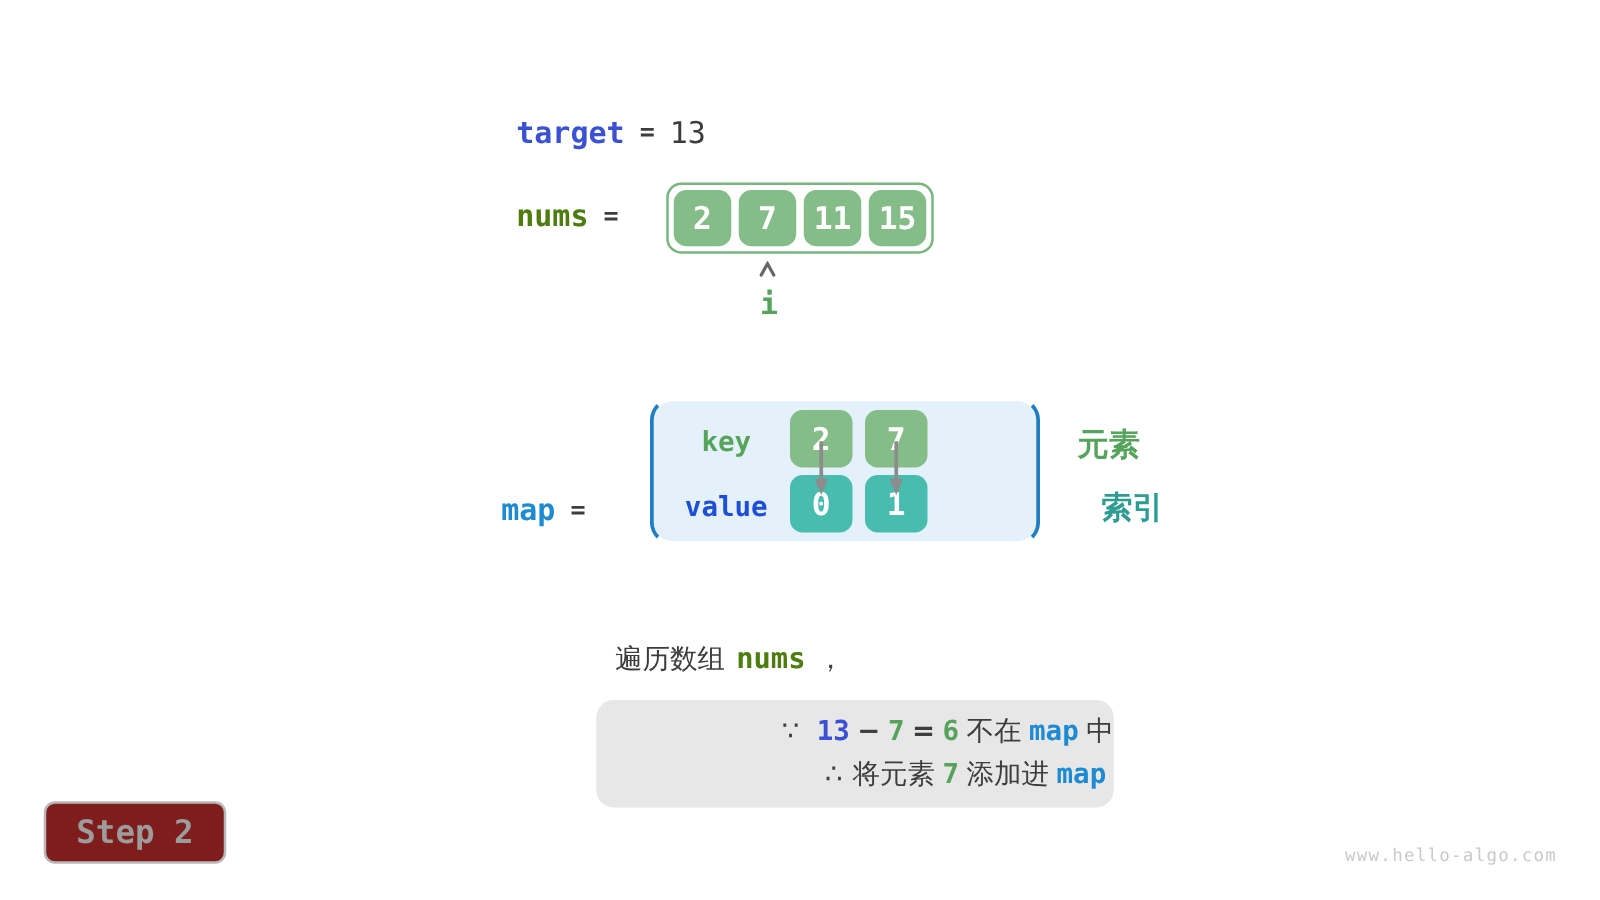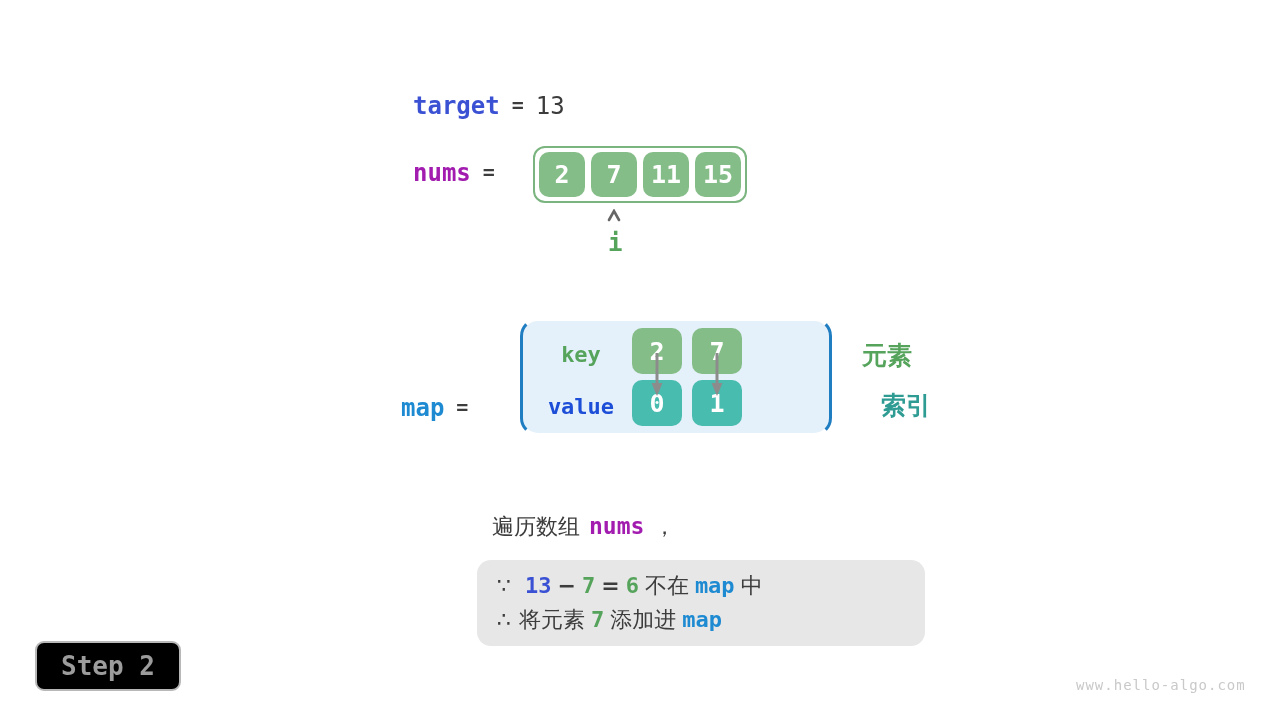"nums" .tok-nums { color: #a21caf -> #4d7c0f }
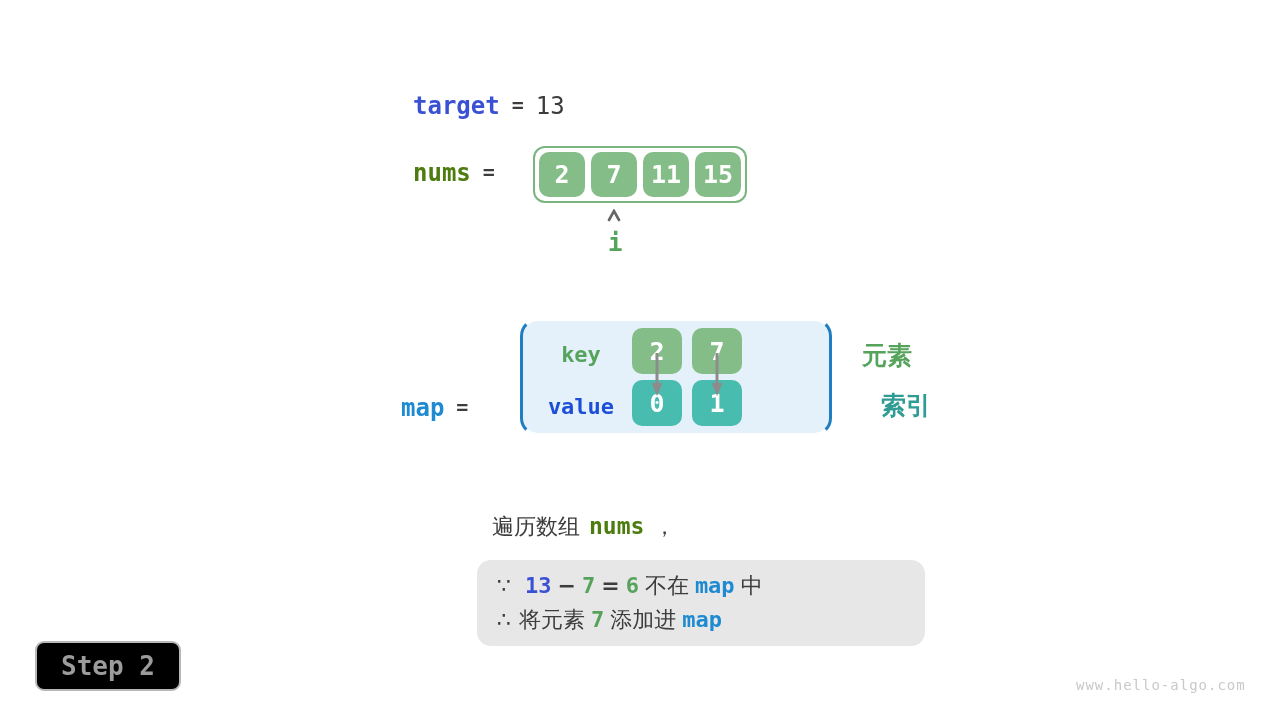"∵ 13 − 7 =" .reason-box { text-align: none -> right; width: 448px -> 414px }
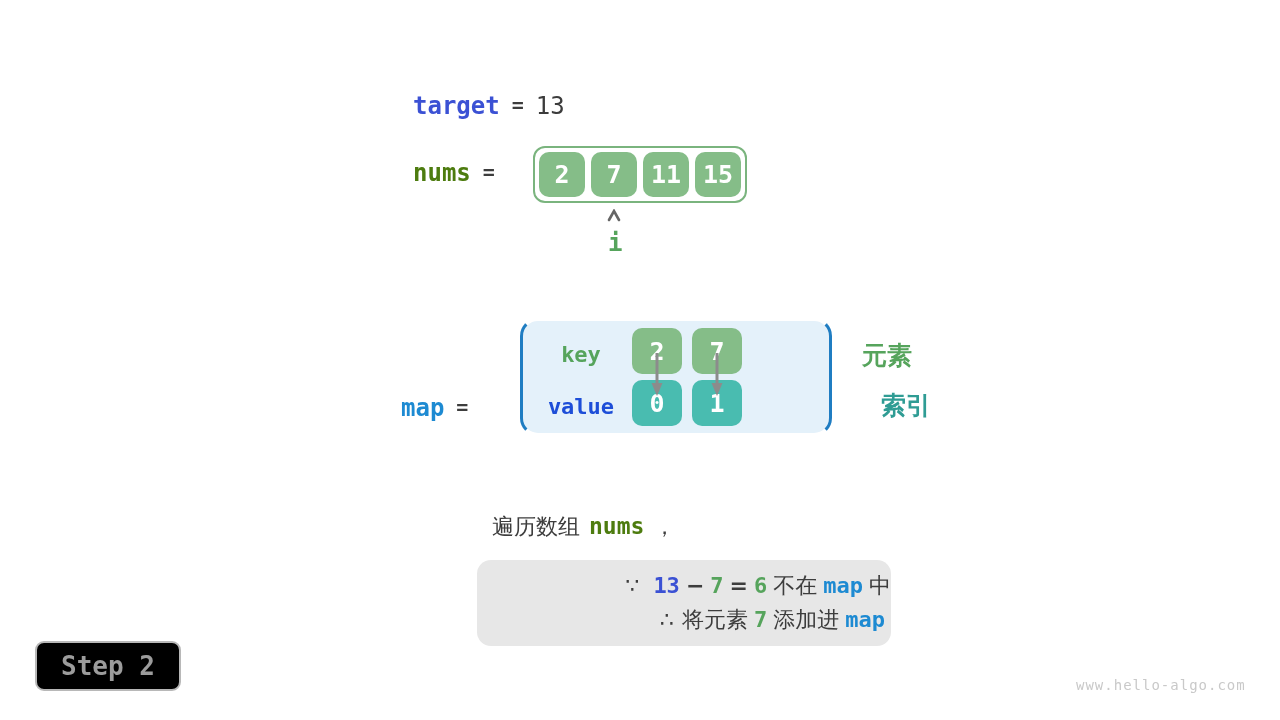"Step 2" .step-badge { background: #000000 -> #7f1d1d }
